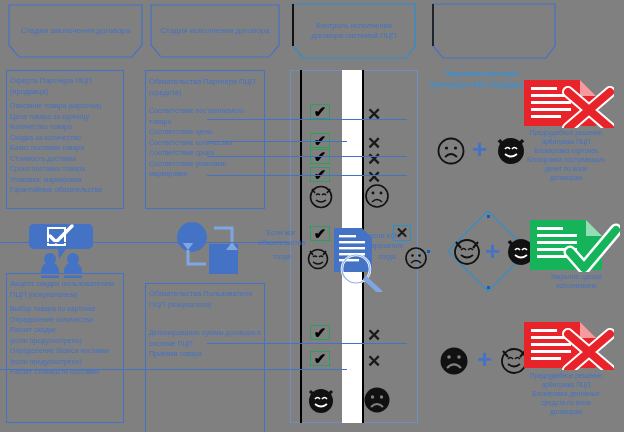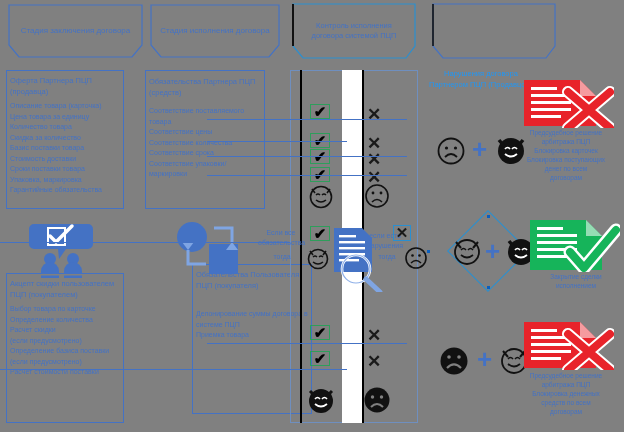"Обязательства Пользователя ПЦП" div.box { margin-left: 47px -> none; top: 264px -> 283px }
